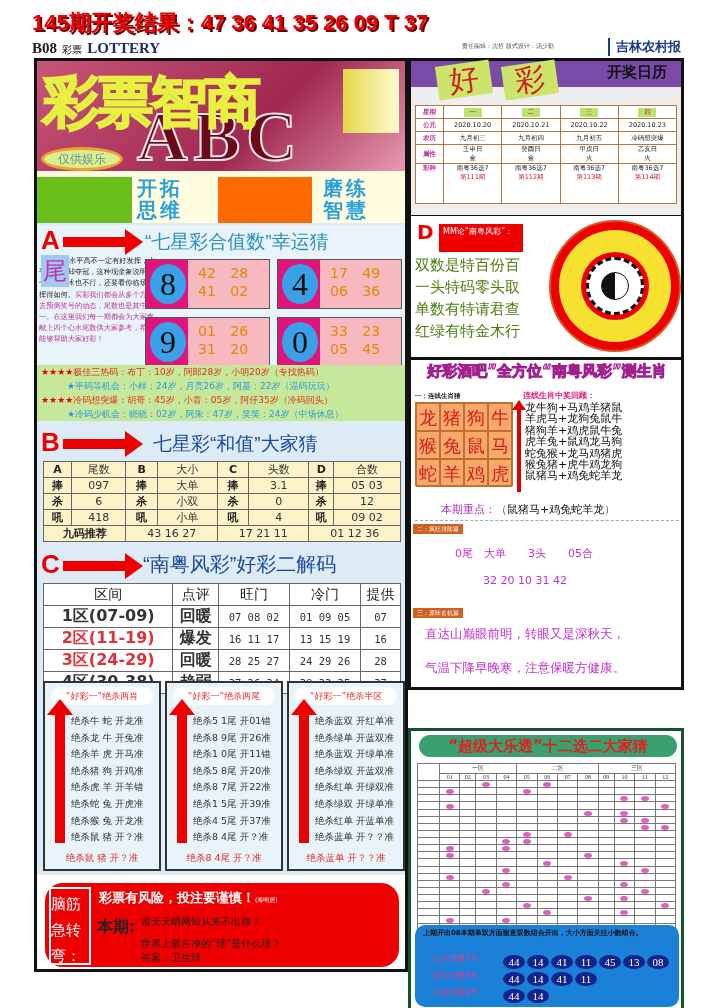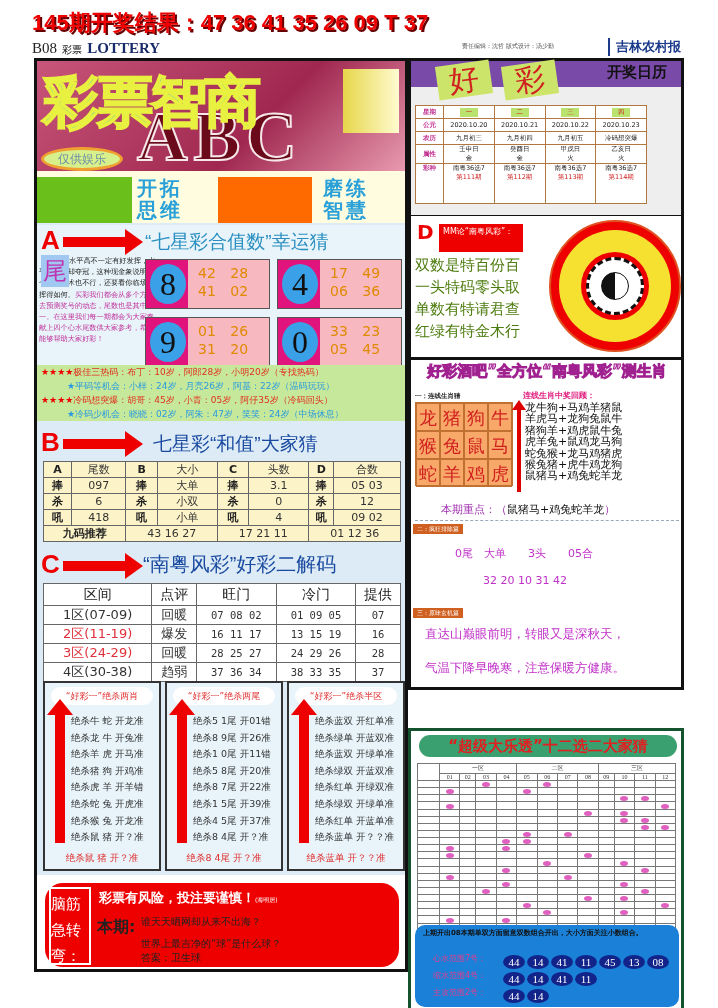"B08" #masthead .sec { font-weight: normal -> bold }
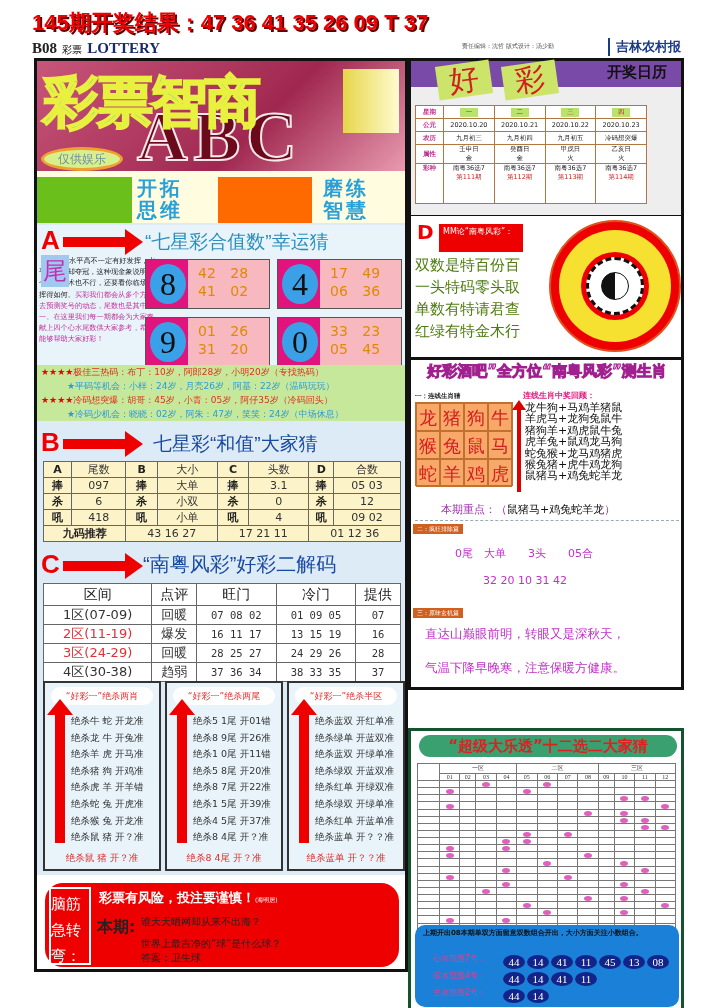"星期" #calTbl { width: 232px -> 262px }
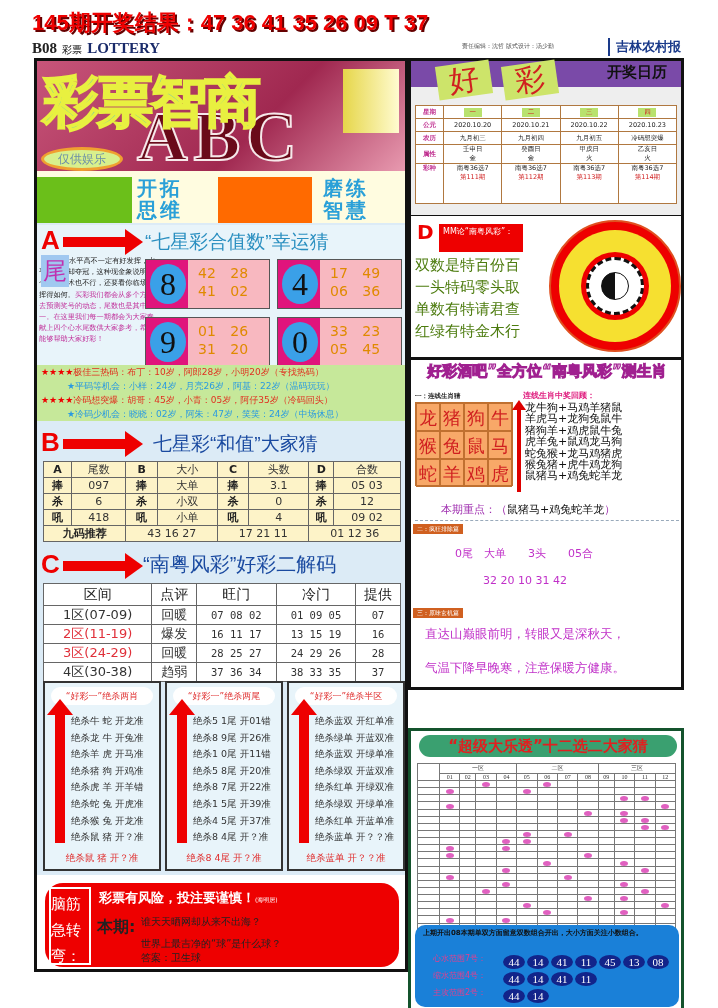"1区(07-09)" #tblC td.z { font-size: 13px -> 16px; font-weight: normal -> bold }
